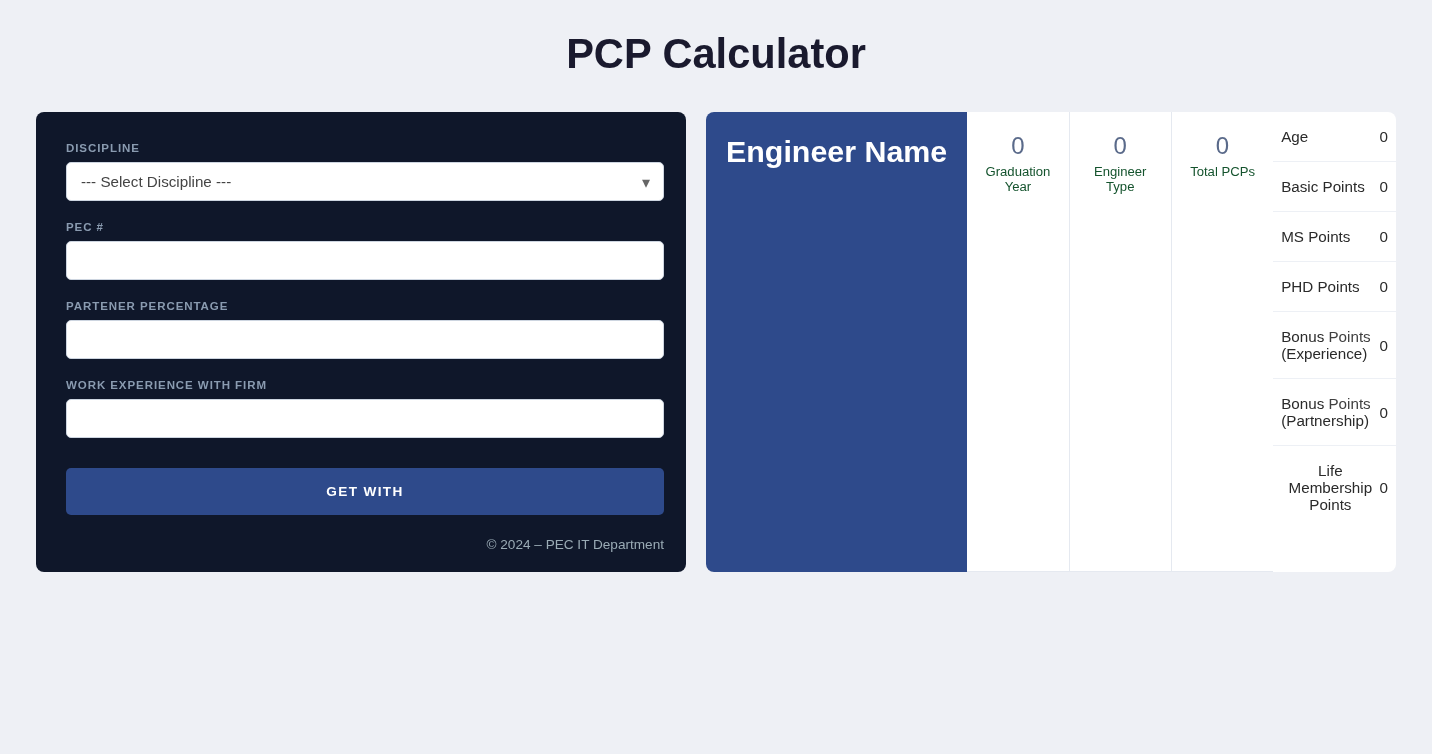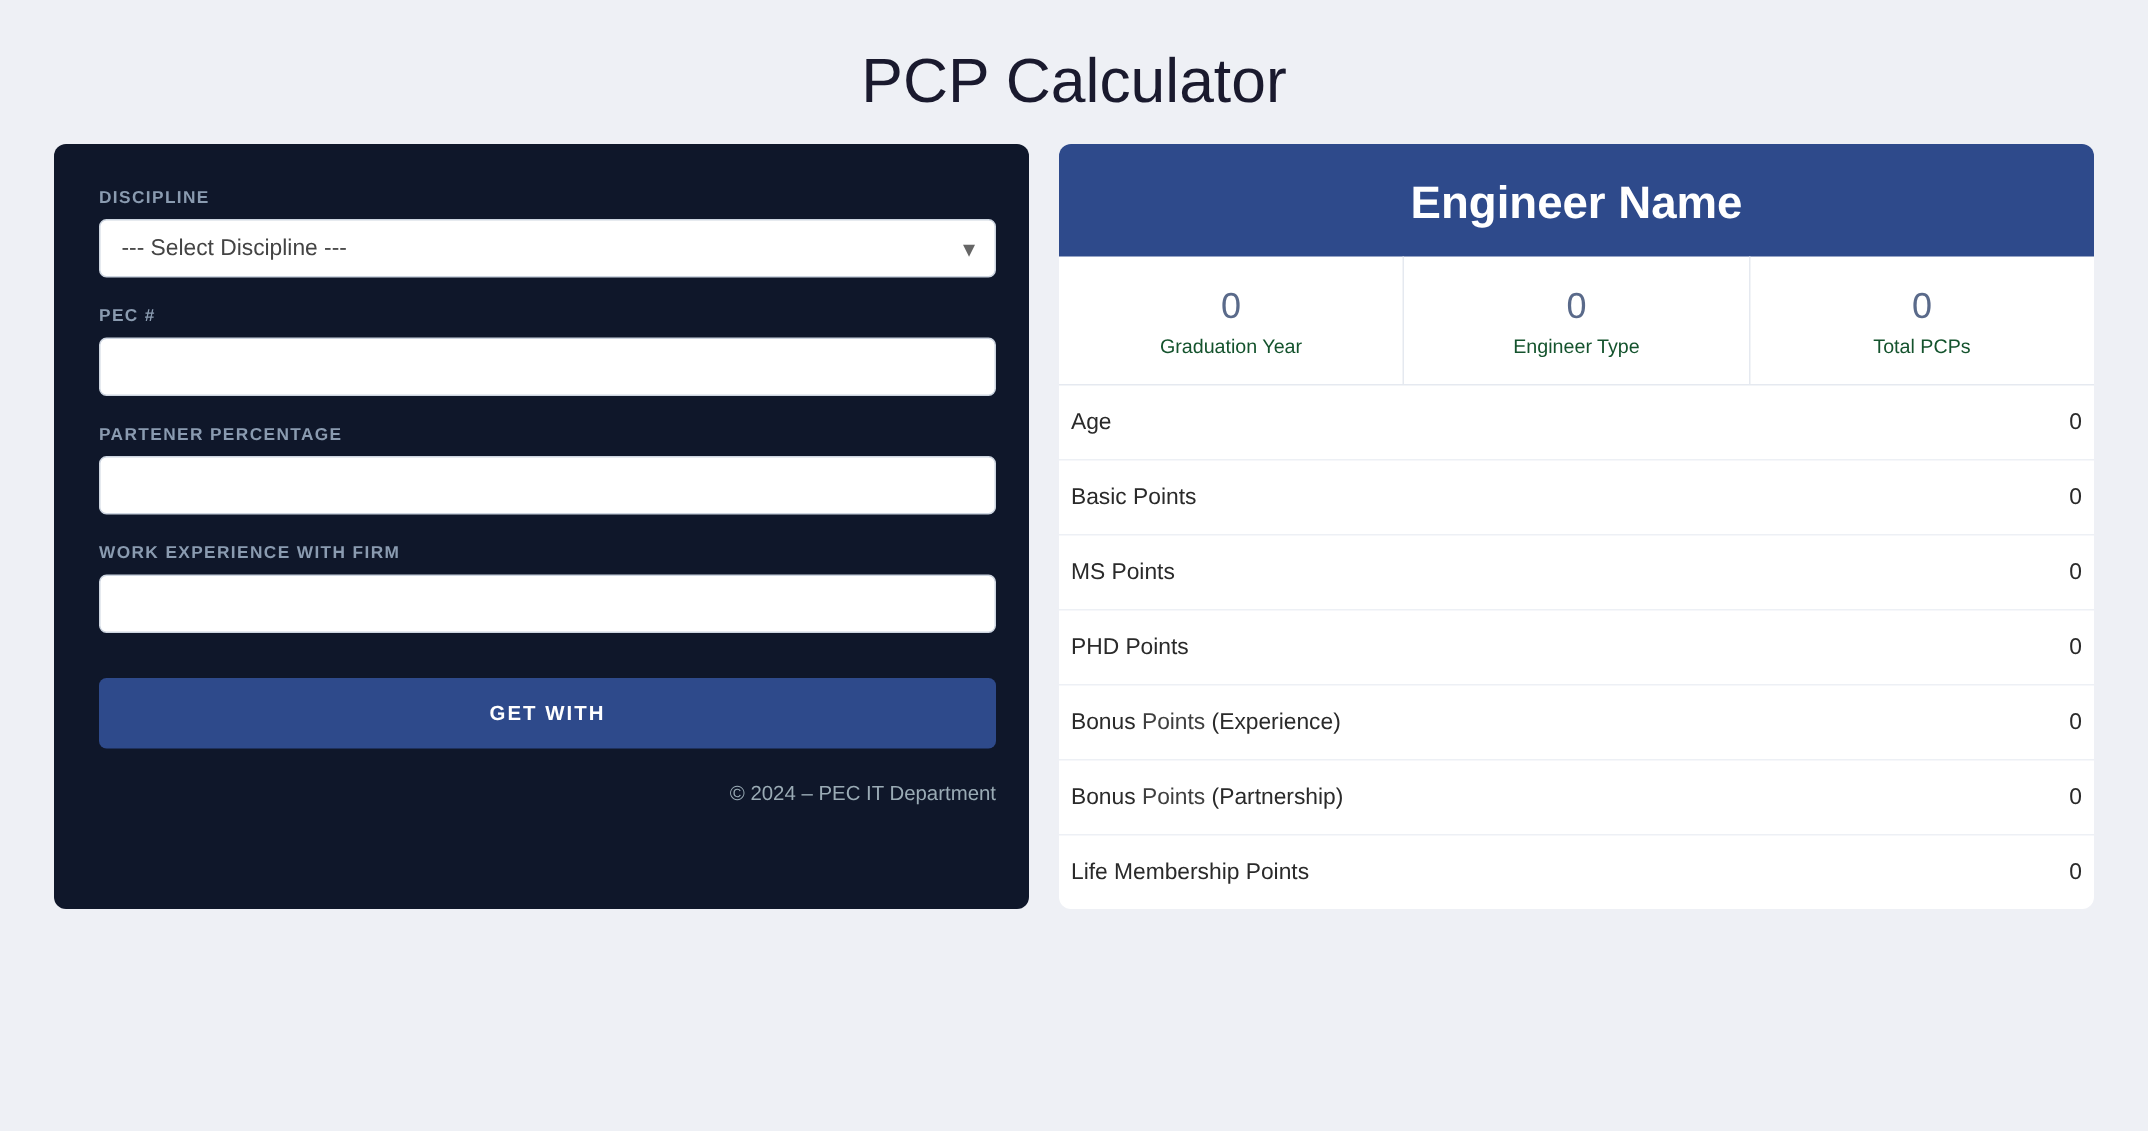"PCP Calculator" .page-title { font-weight: 400 -> 700; margin-bottom: 18px -> 34px }
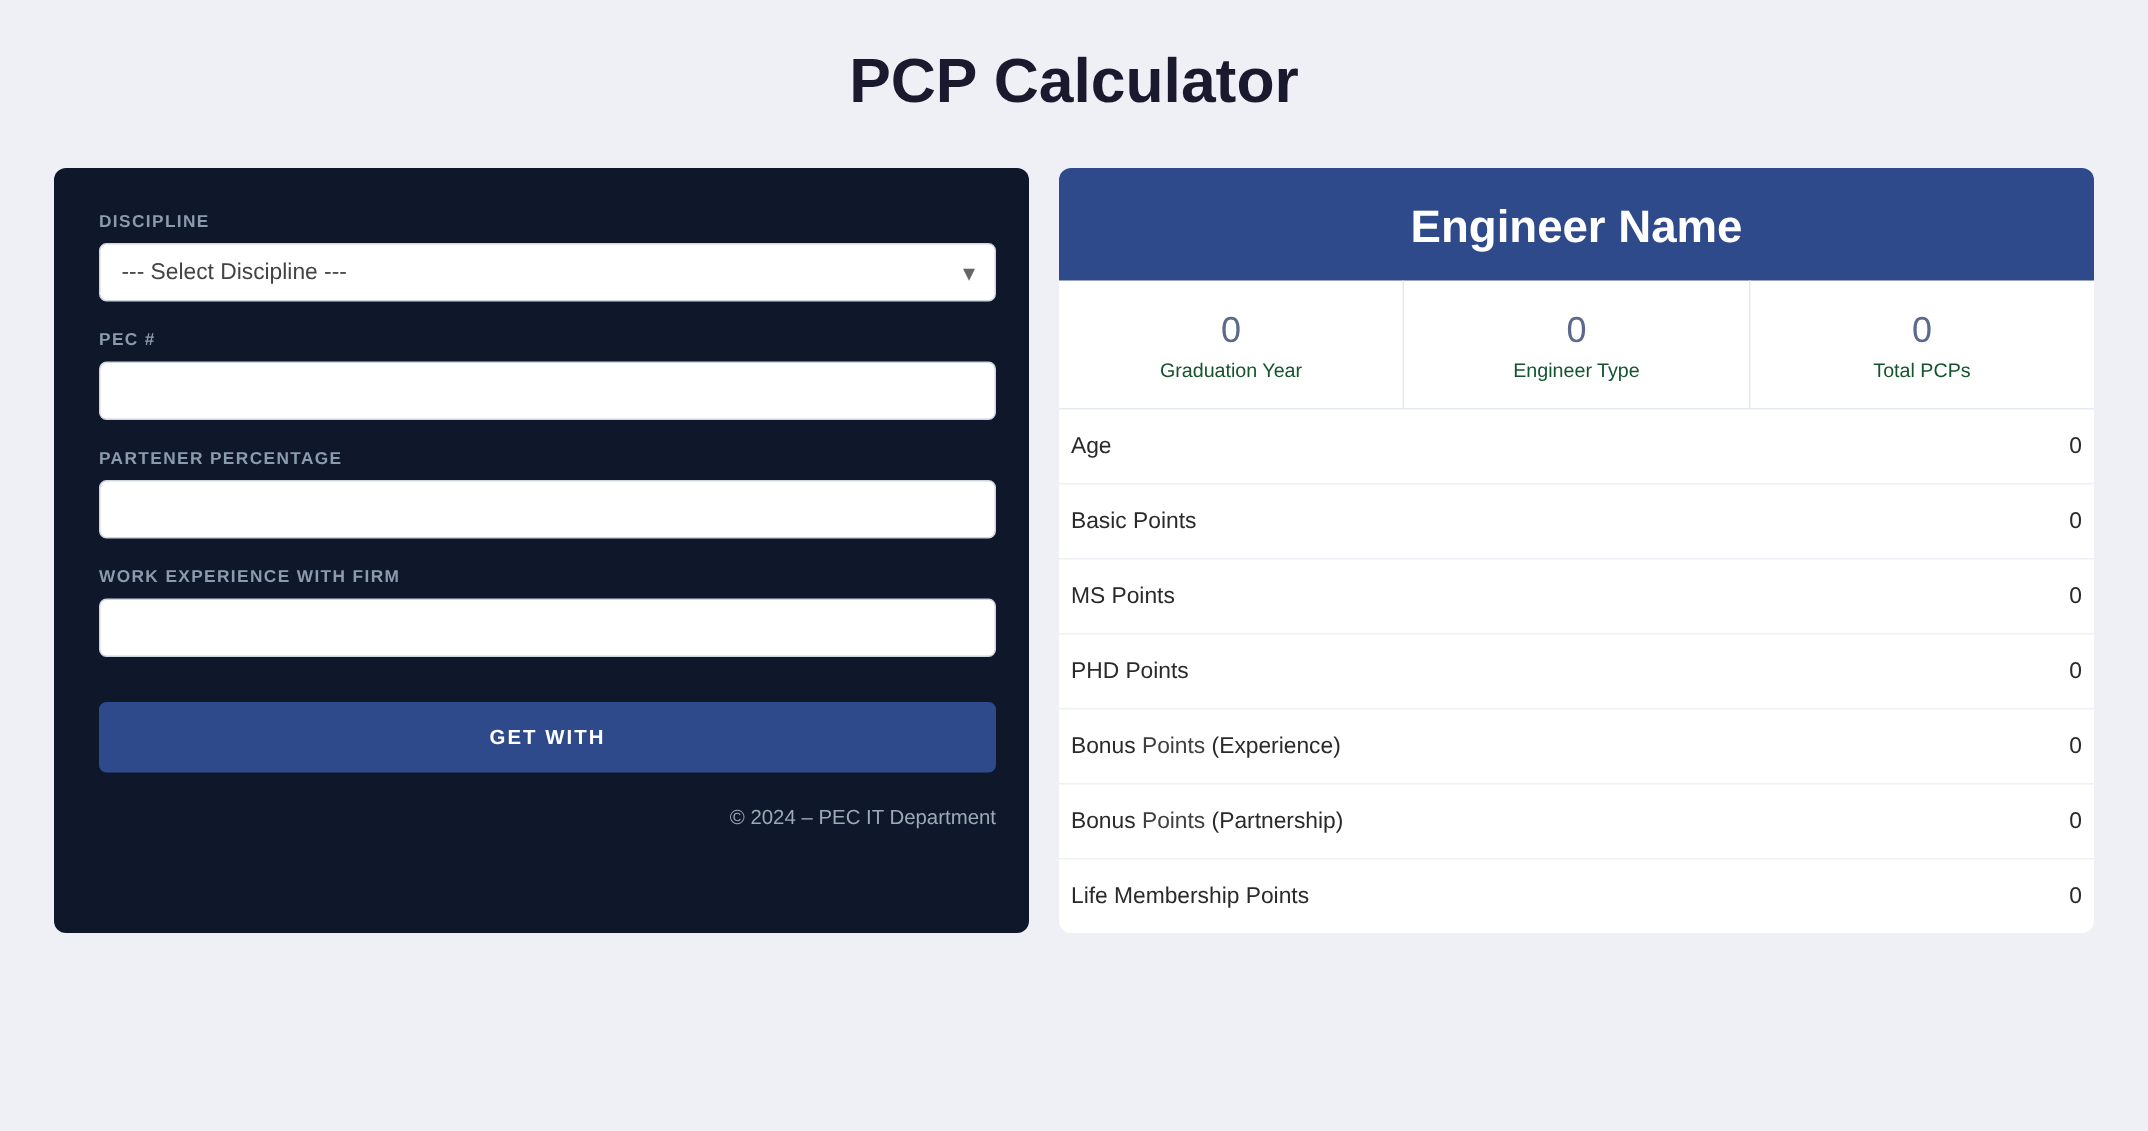"Engineer Name" .right-panel { flex-direction: column -> none }
